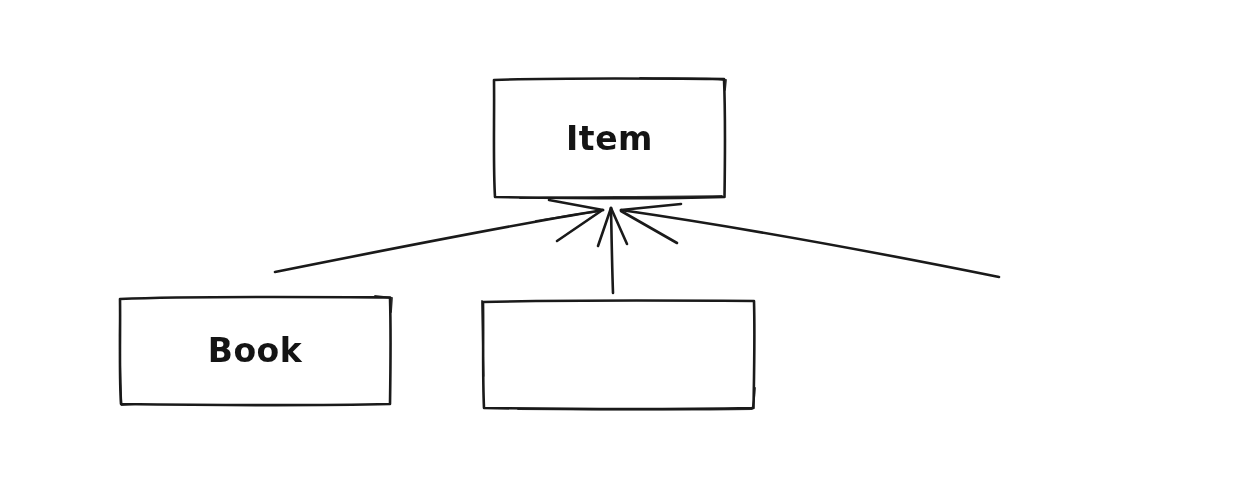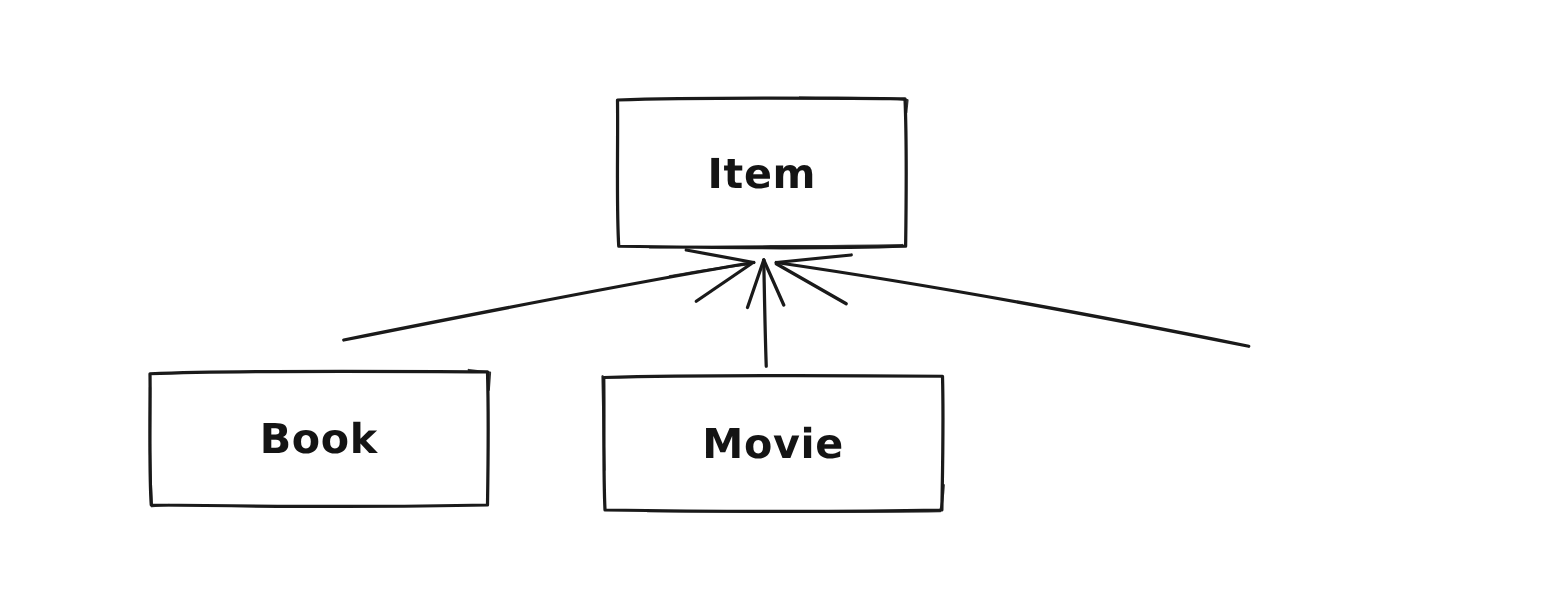"Movie" span.label { html: <span>Movie</span> -> none }
